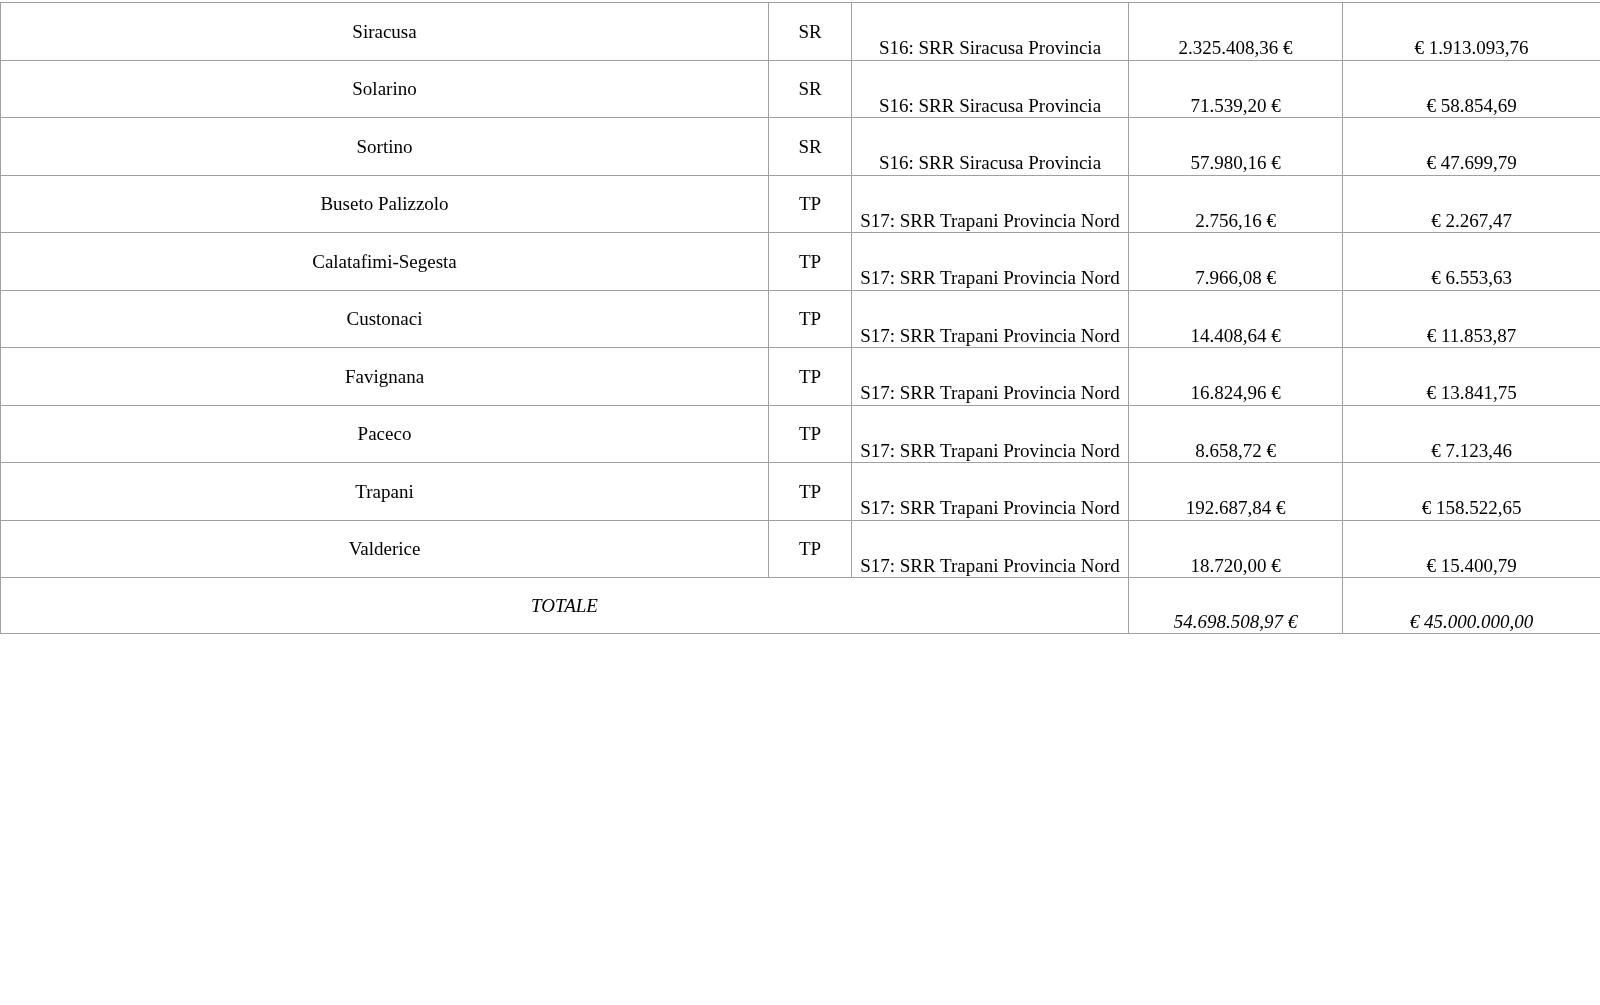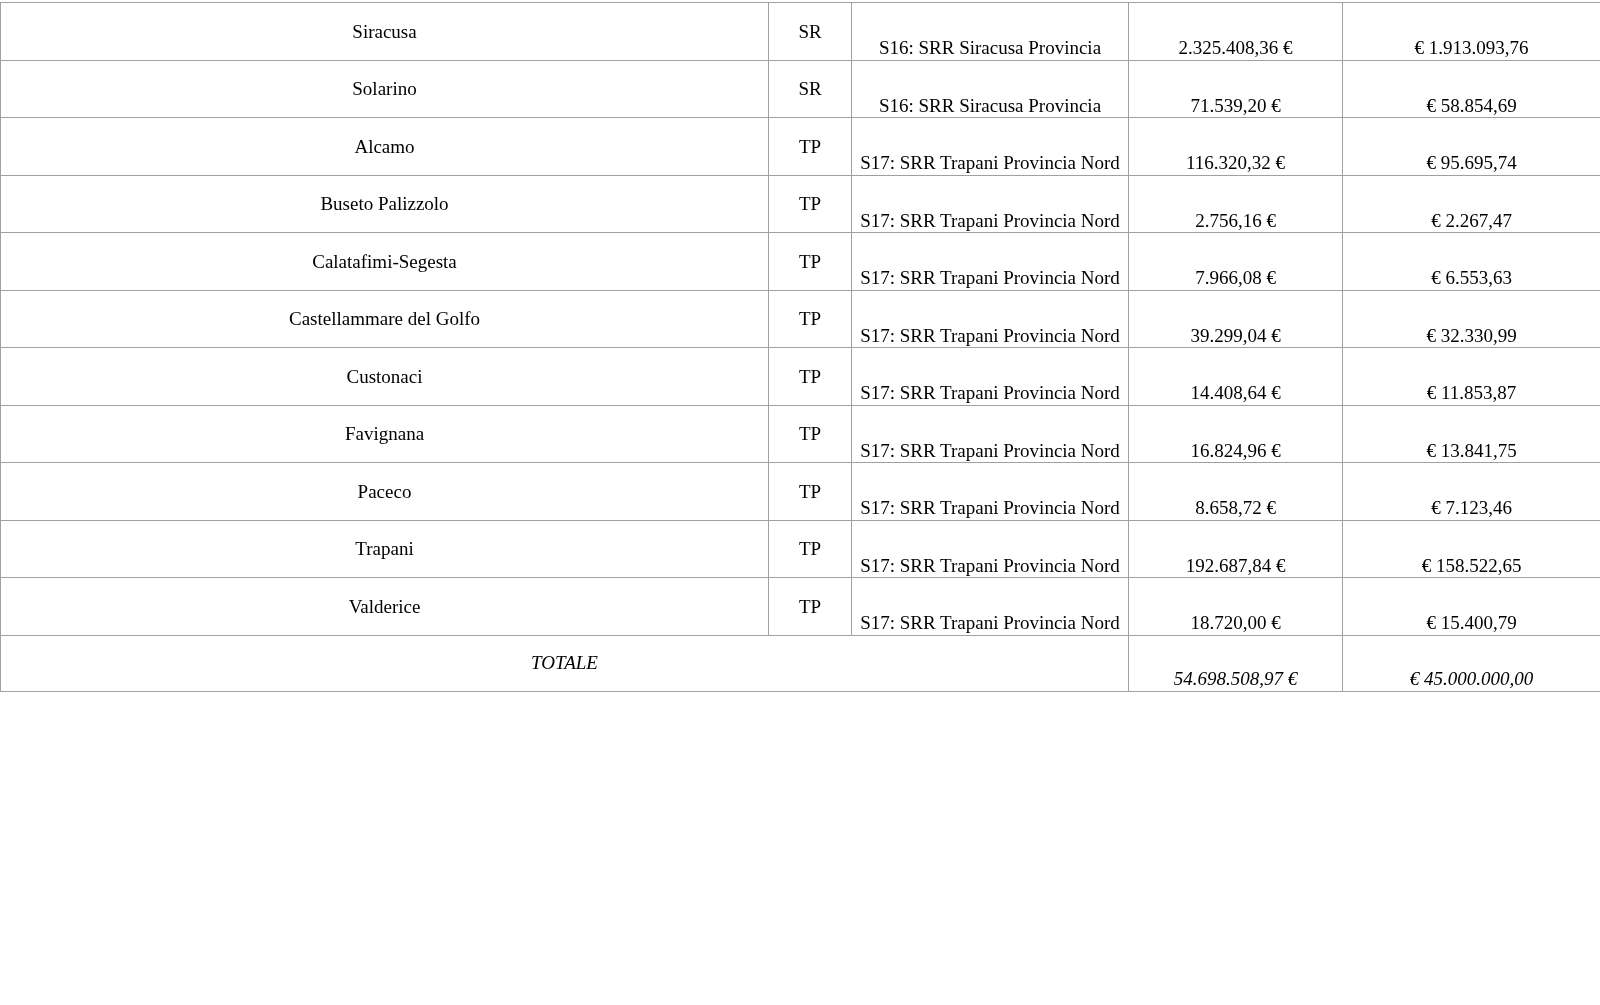"Sortino" tr.data-row { html: none -> <tr> <td>Sortino</td> <td>SR</td> <td>S16: SRR Siracusa Provincia</td> <td>57.980,16 €</td> <td>€ 47.699,79</td> </tr> }
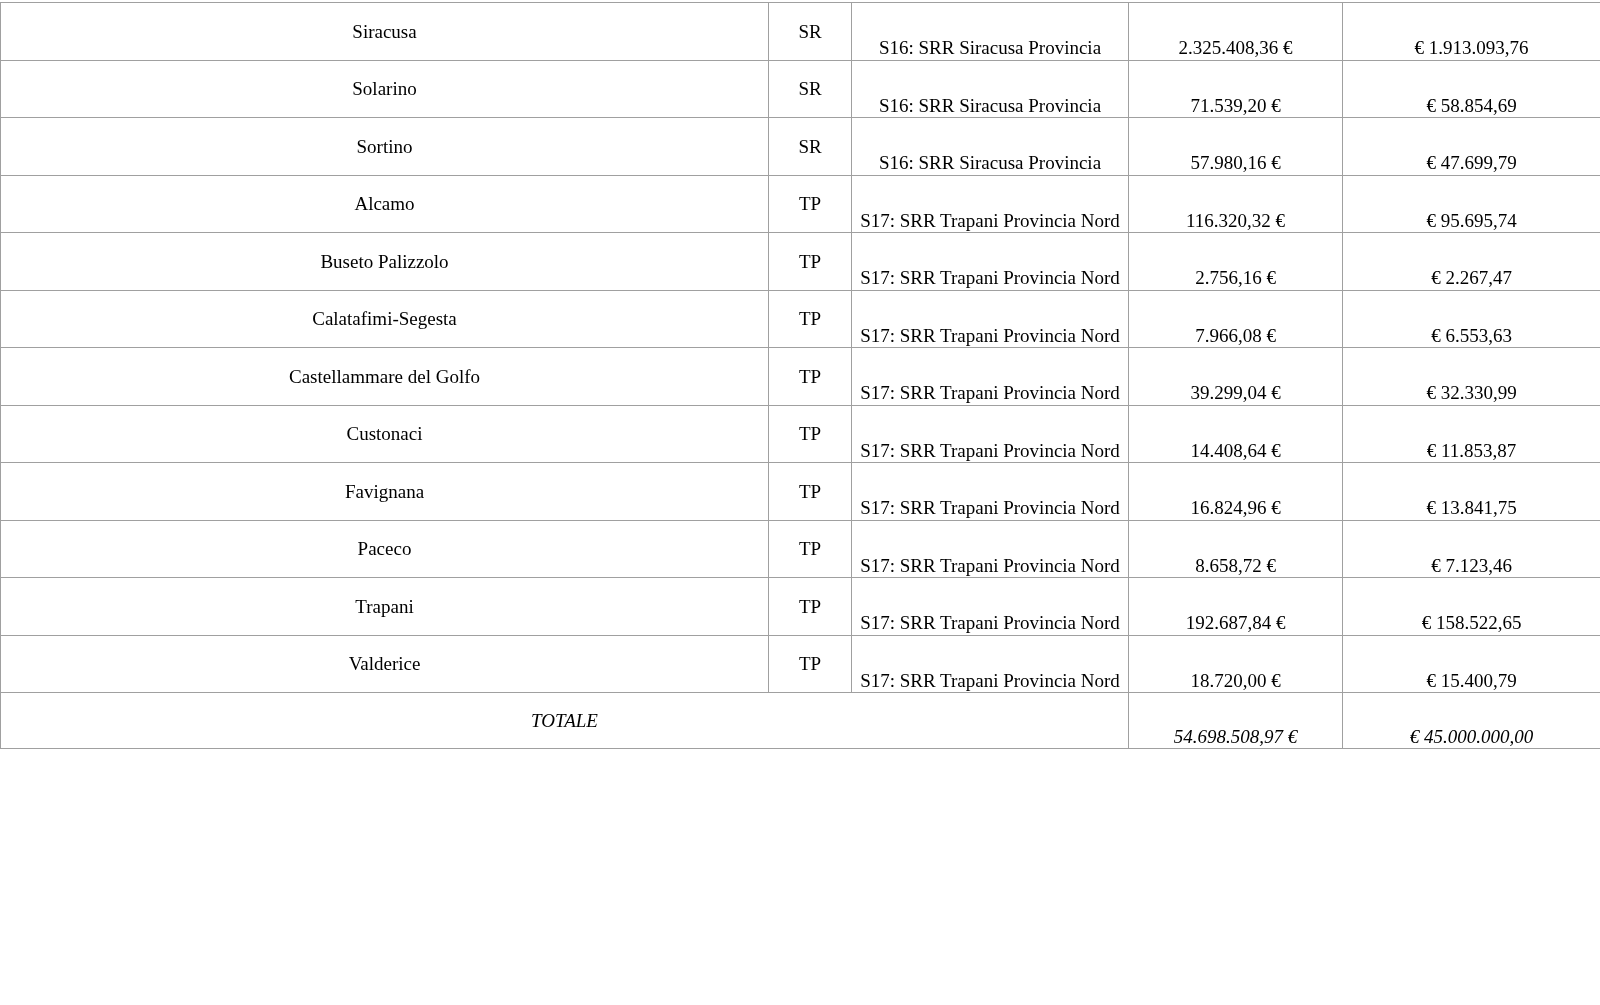"Alcamo" tr.data-row { html: <tr> <td>Alcamo</td> <td>TP</td> <td>S17: SRR Trapani Provincia Nord</td> <td>116.320,32 €</td> <td>€ 95.695,74</td> </tr> -> none }
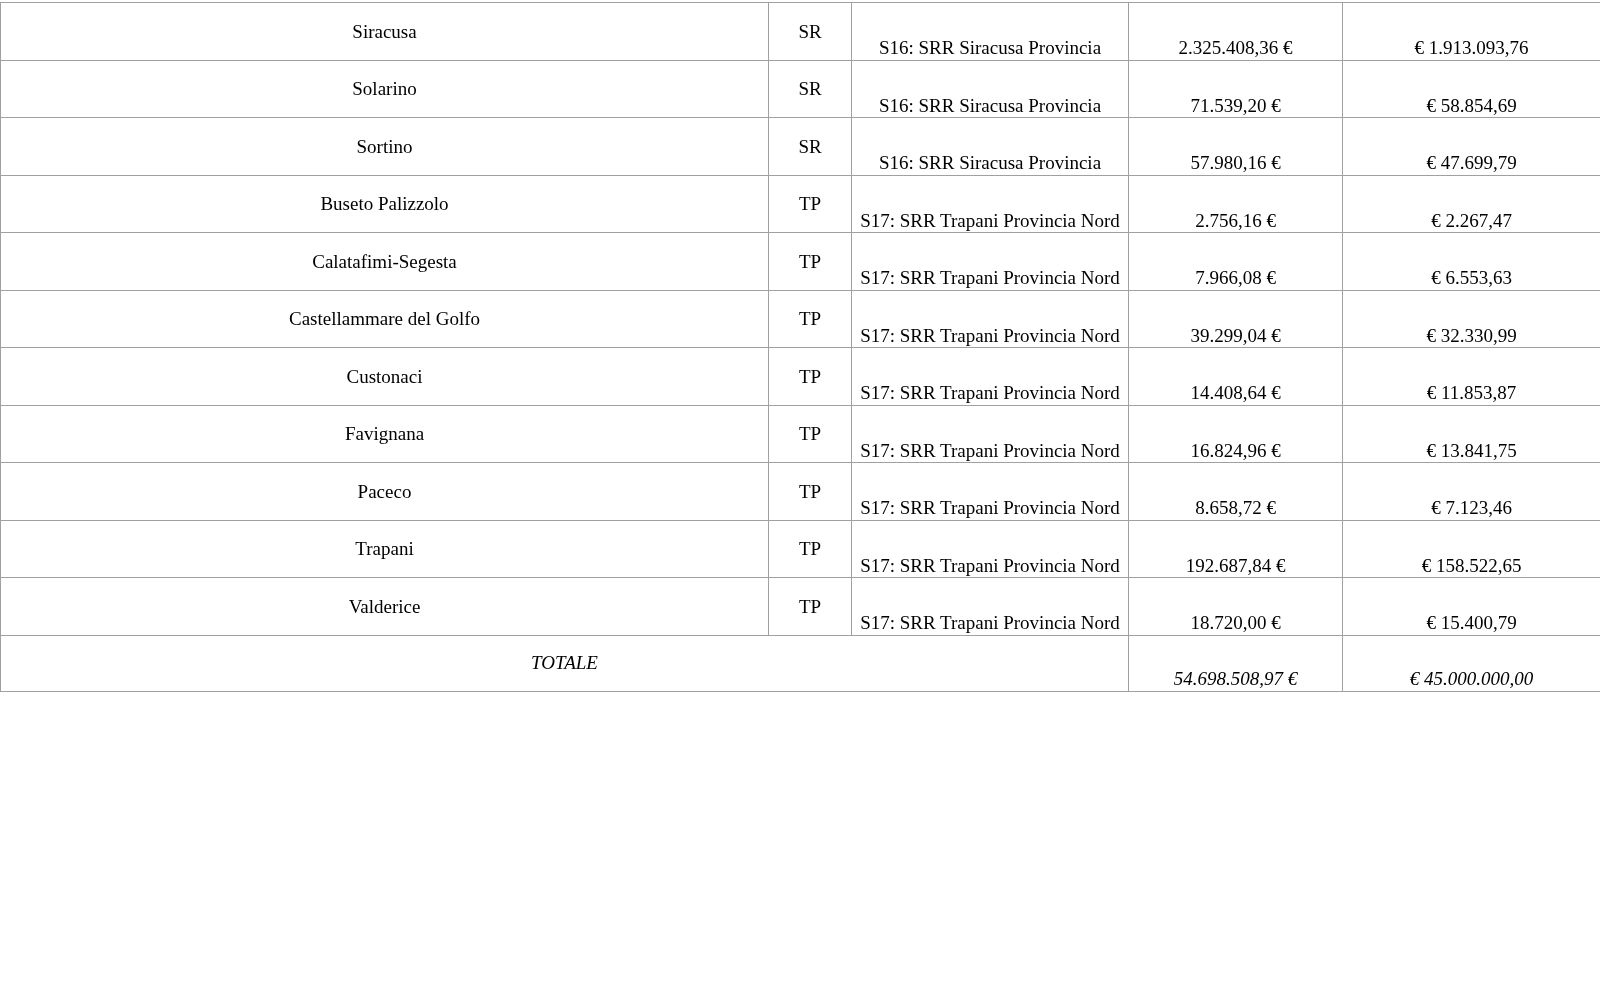"Castellammare del Golfo" tr.data-row { html: <tr> <td>Castellammare del Golfo</td> <td>TP</td> <td>S17: SRR Trapani Provincia Nord</td> <td>39.299,04 €</td> <td>€ 32.330,99</td> </tr> -> none }
